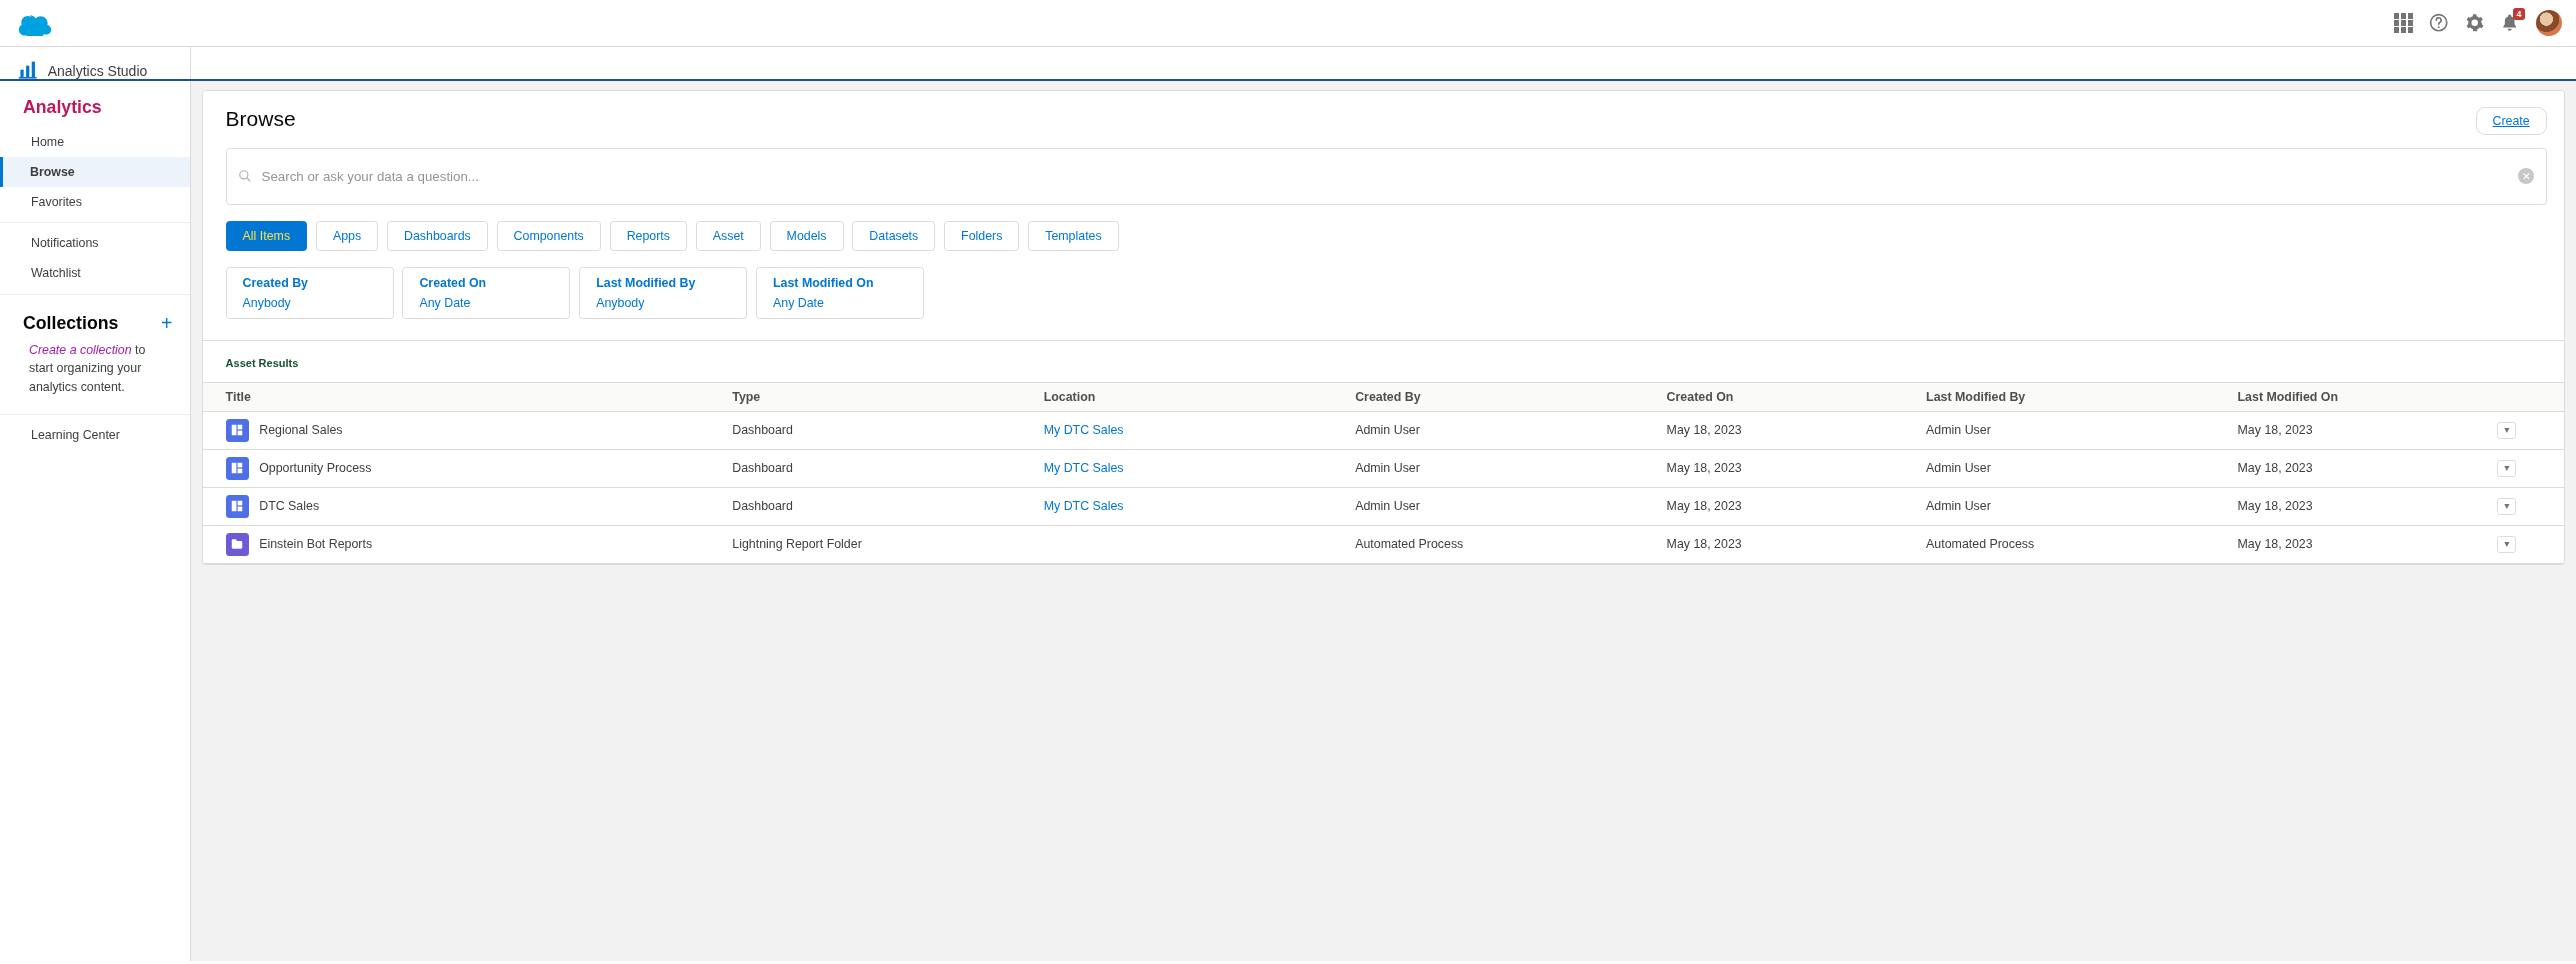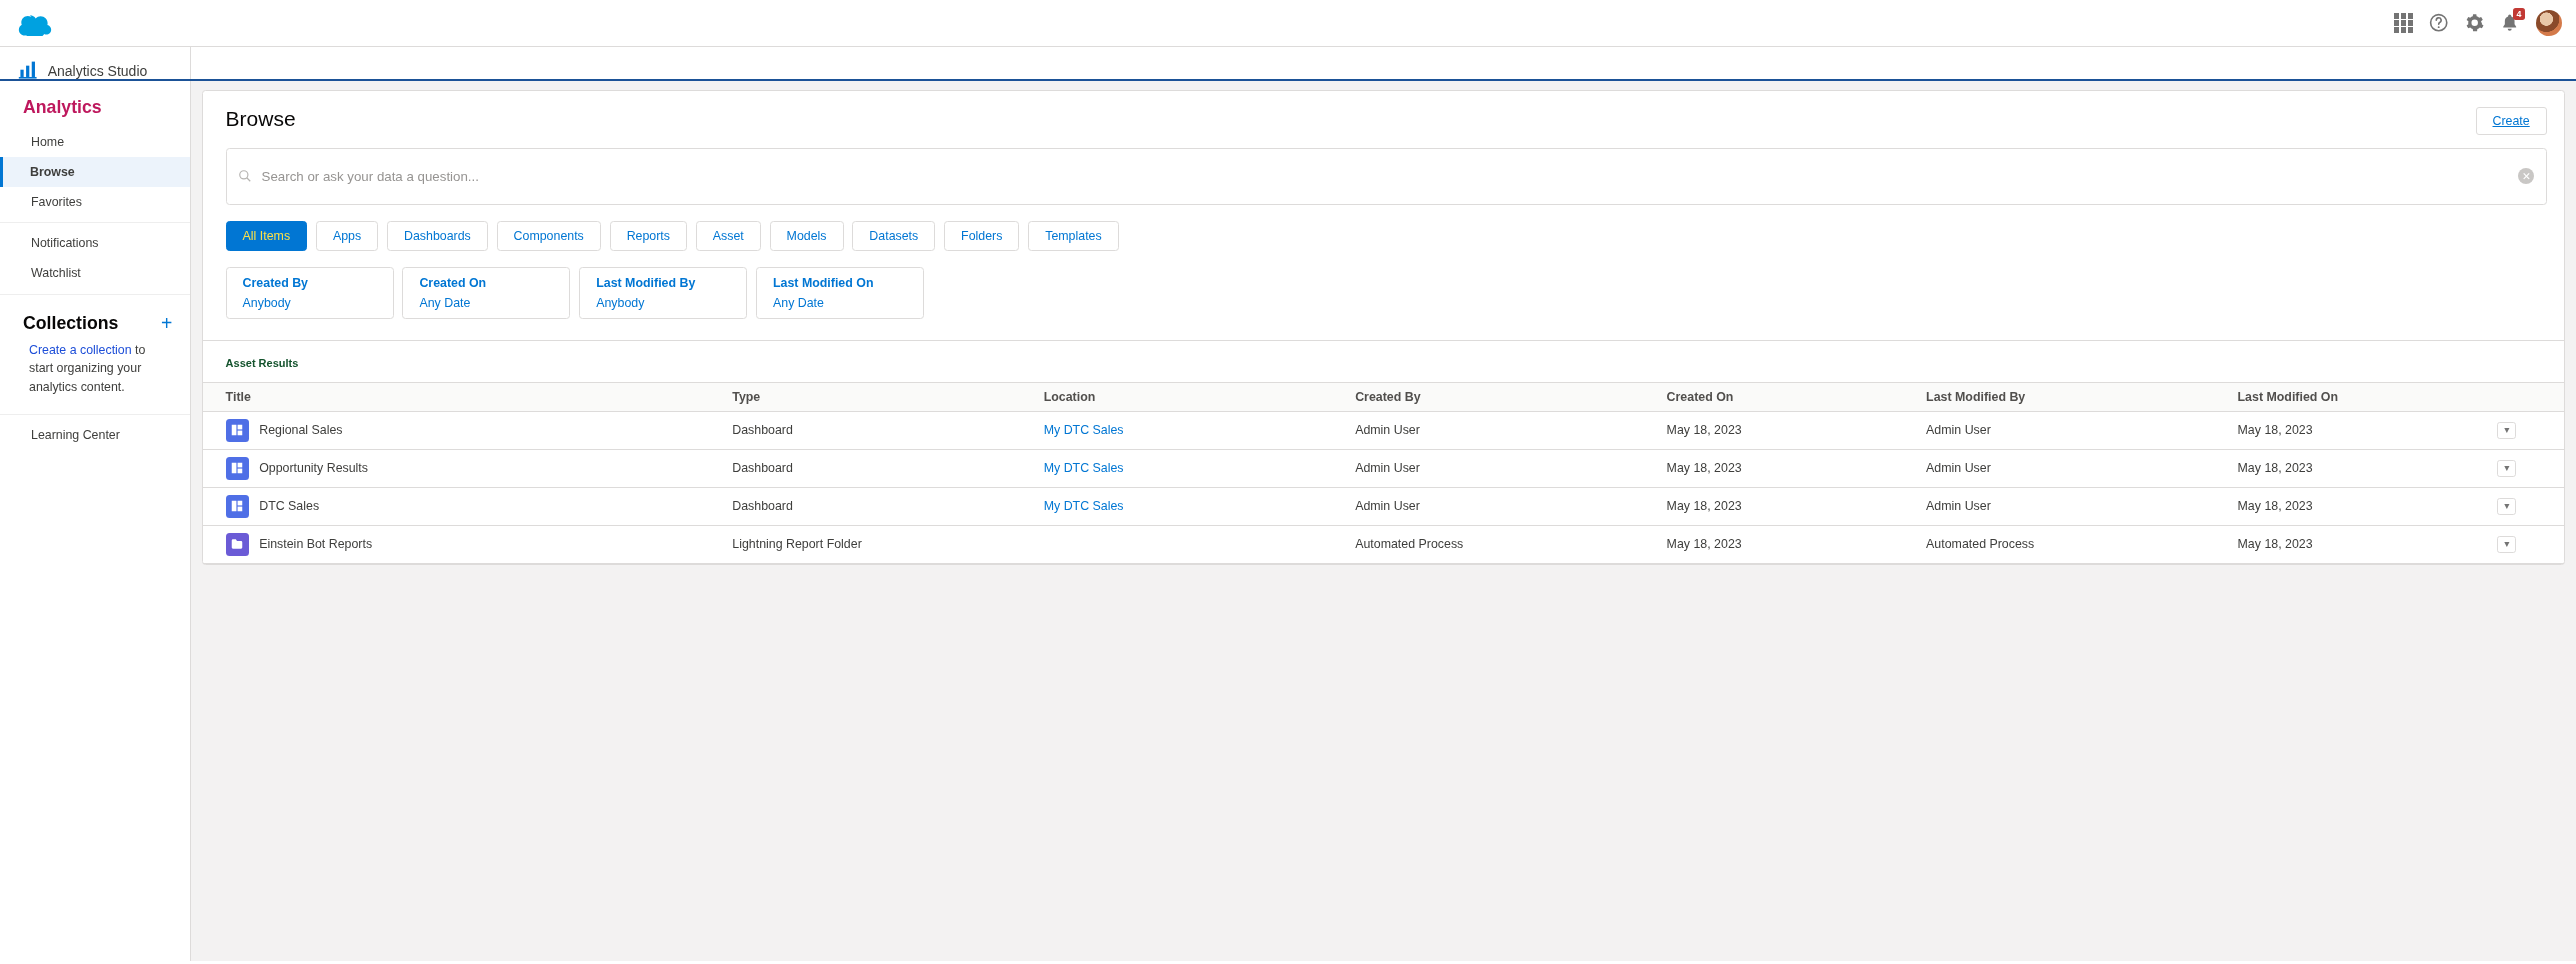"Create" .btn-outline { border-radius: 3px -> 9px }
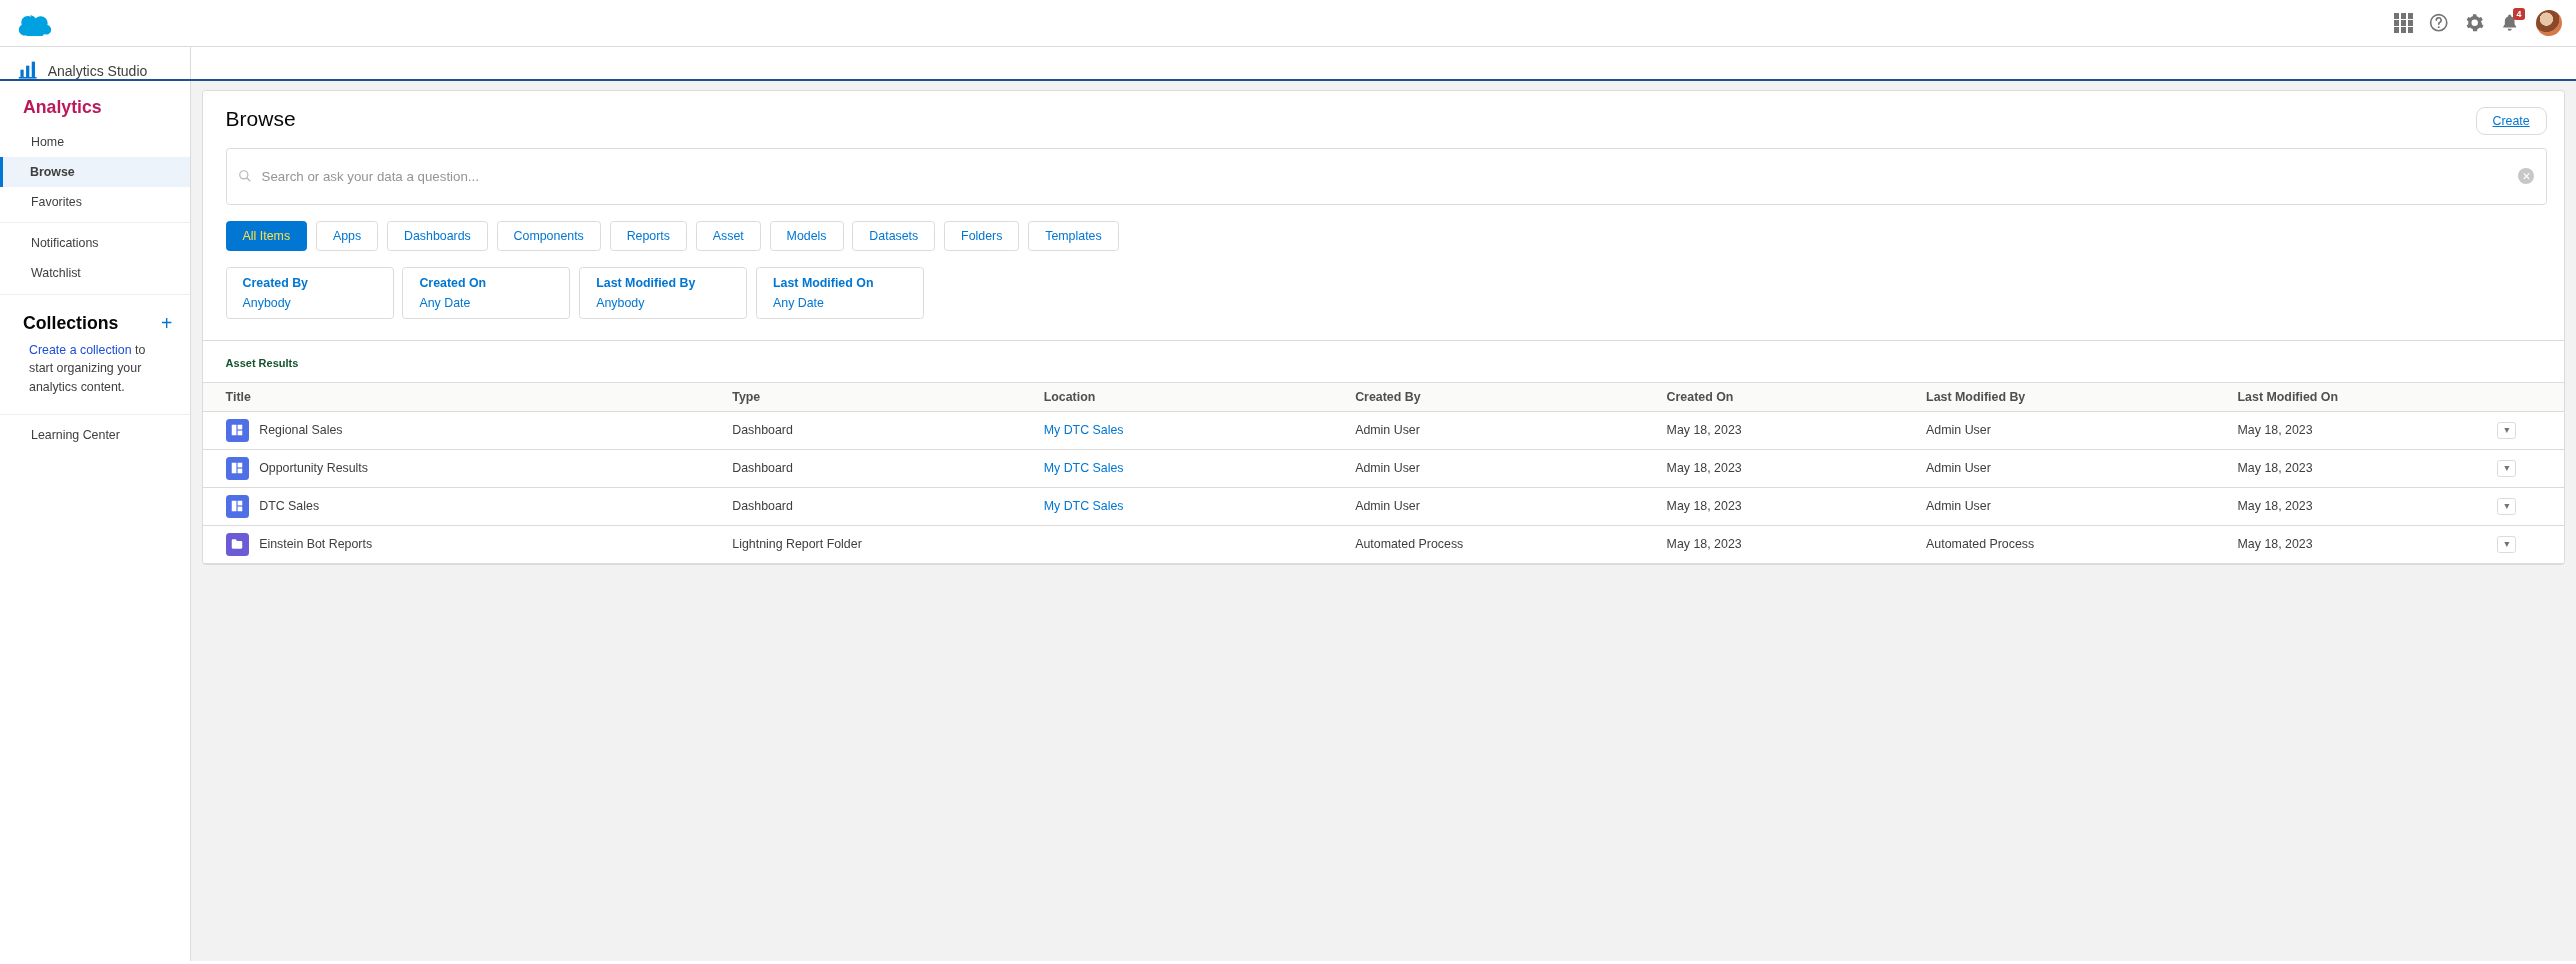"Create a collection" .coll-link { color: #1d4ed8 -> #a21caf; font-style: none -> italic }
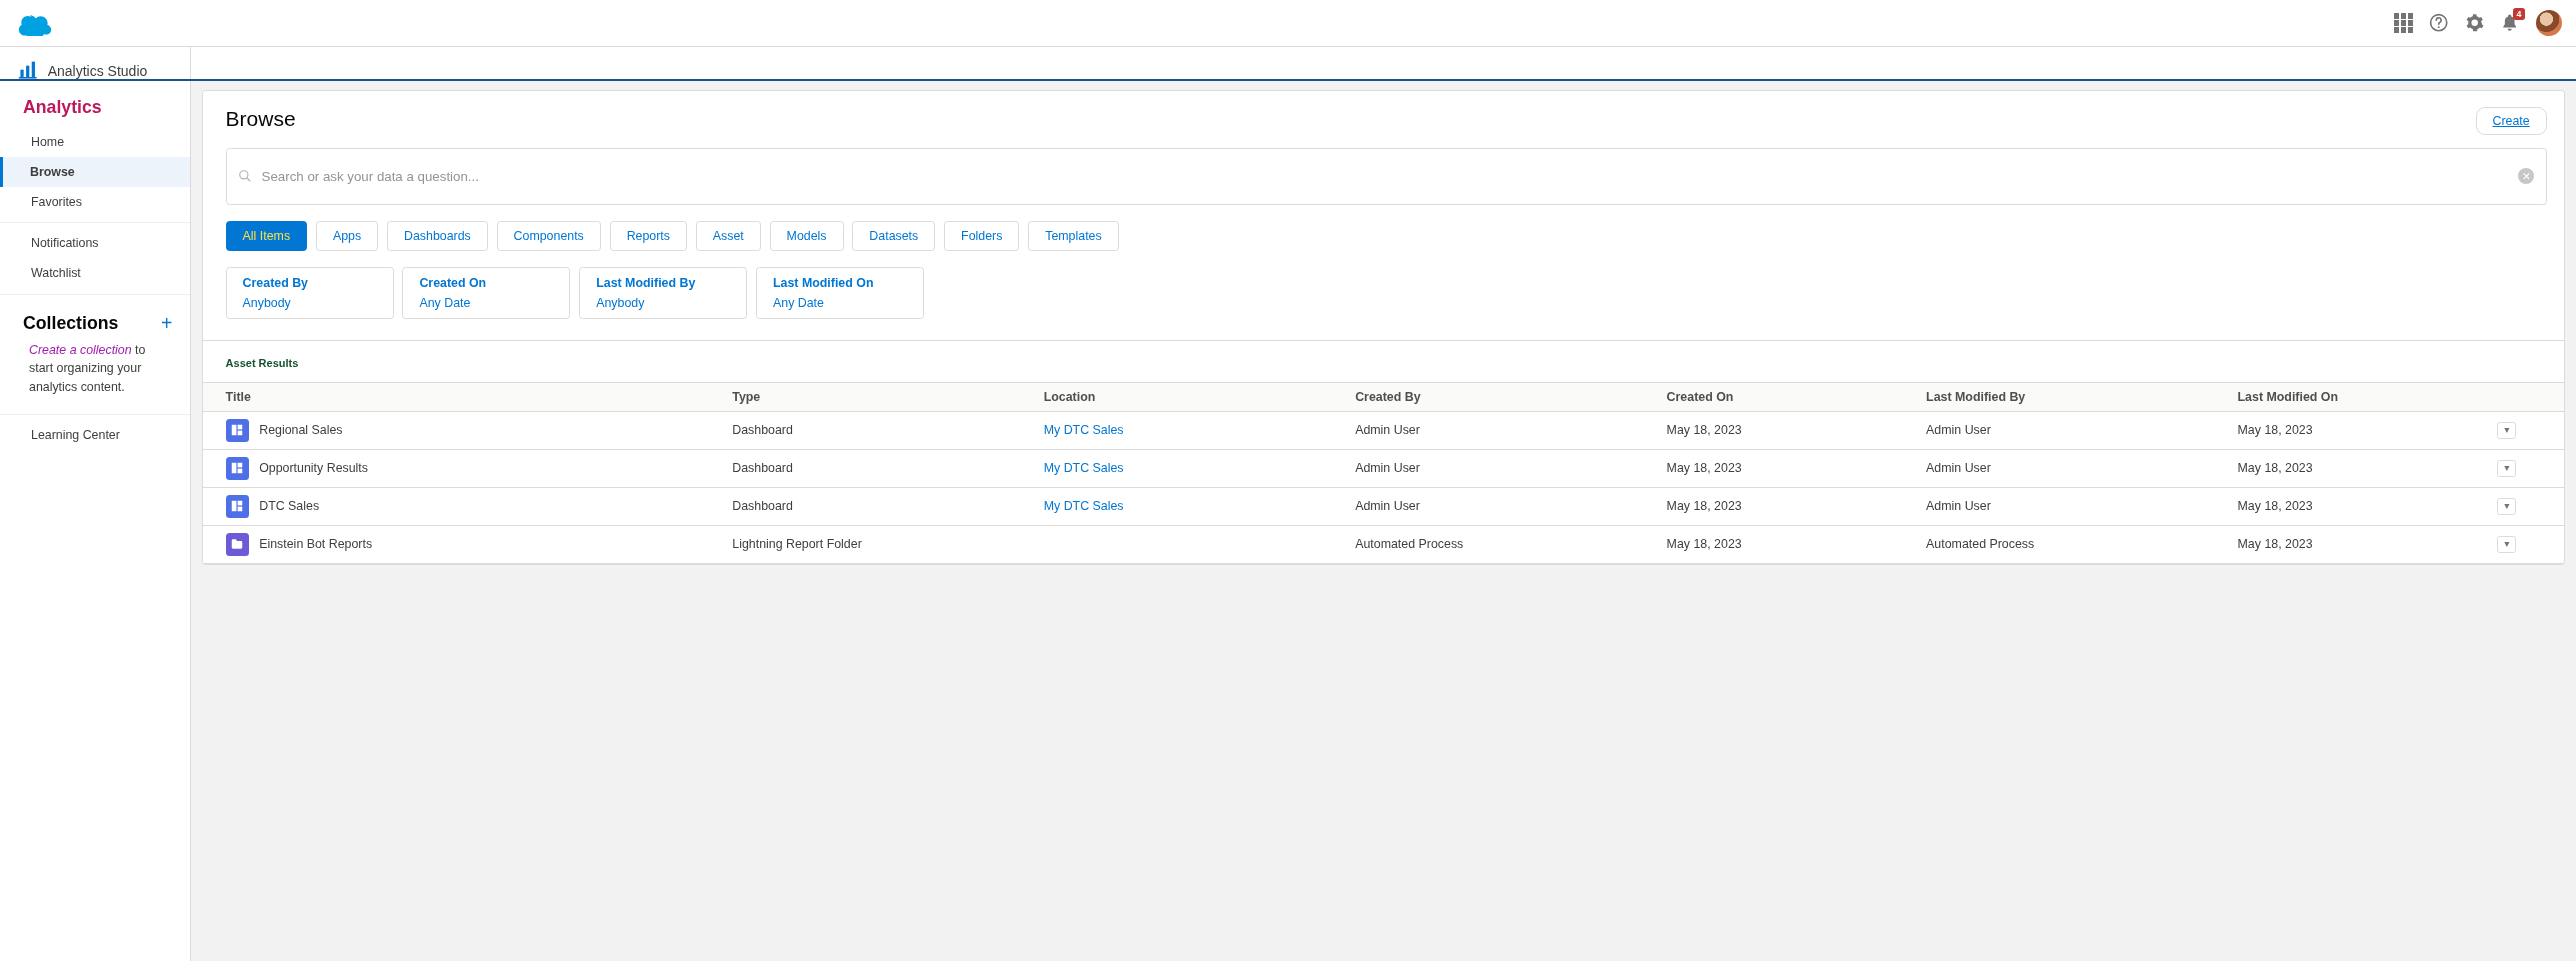"Opportunity Results" span { text: Results -> Process }
